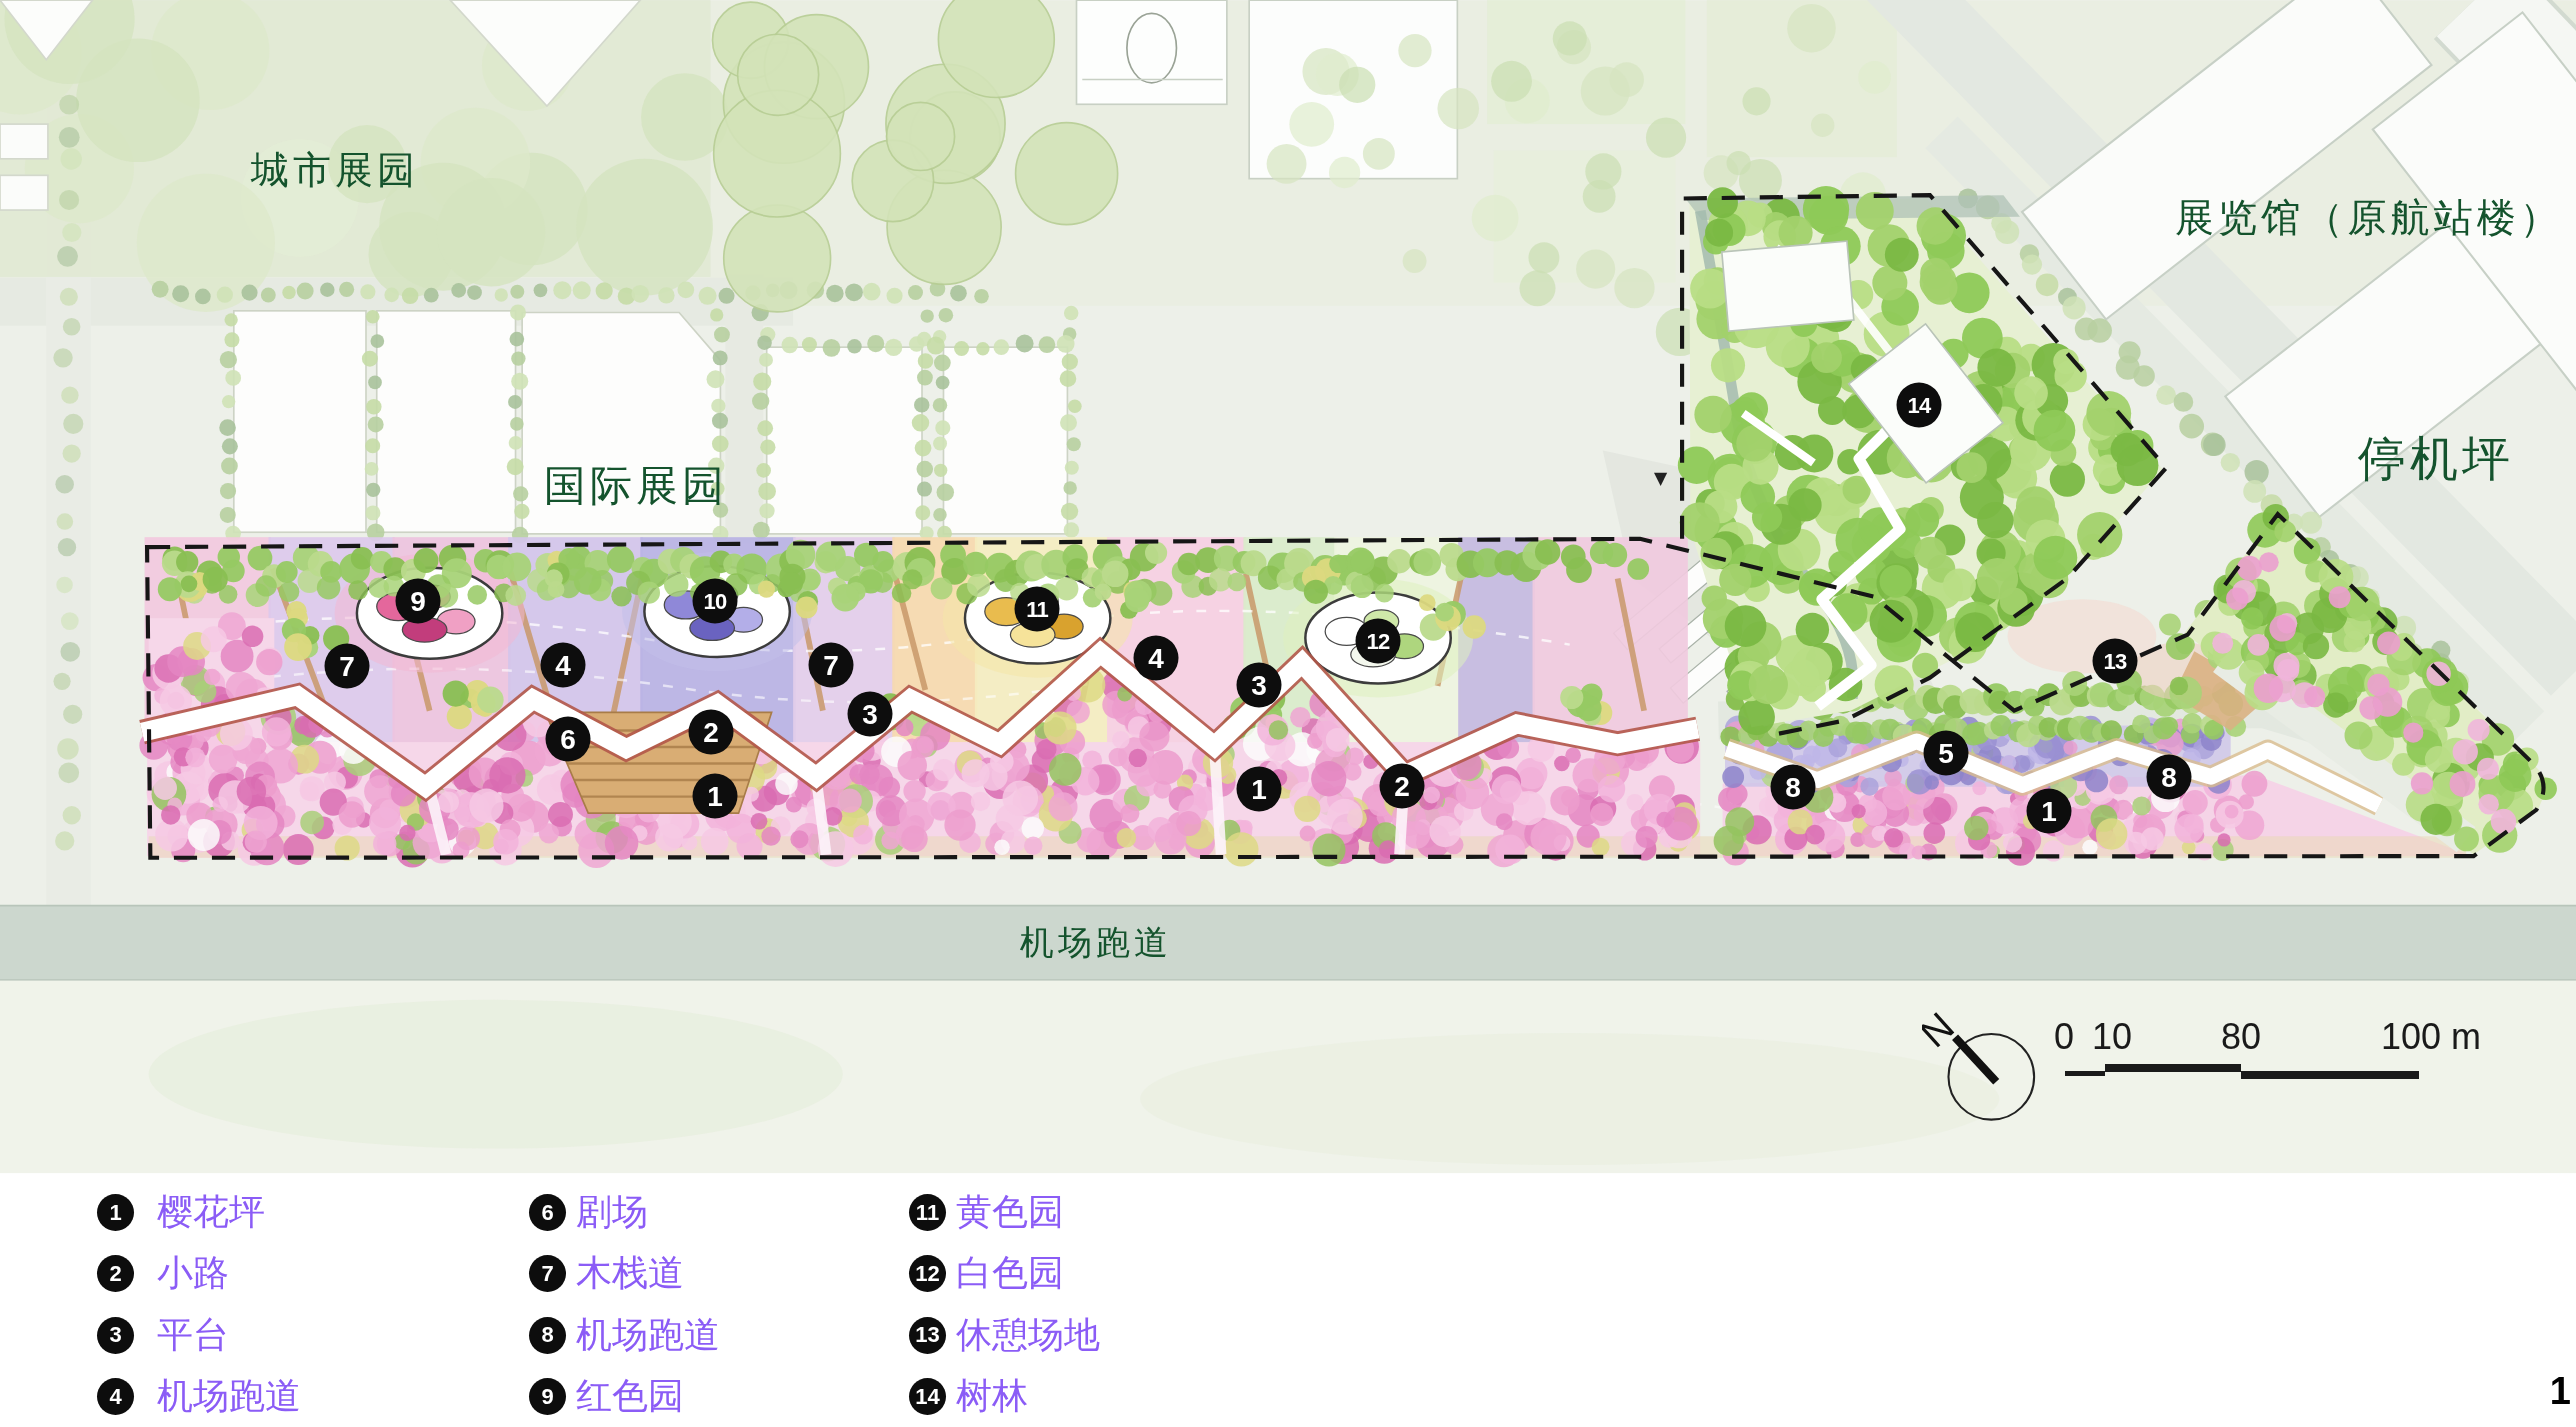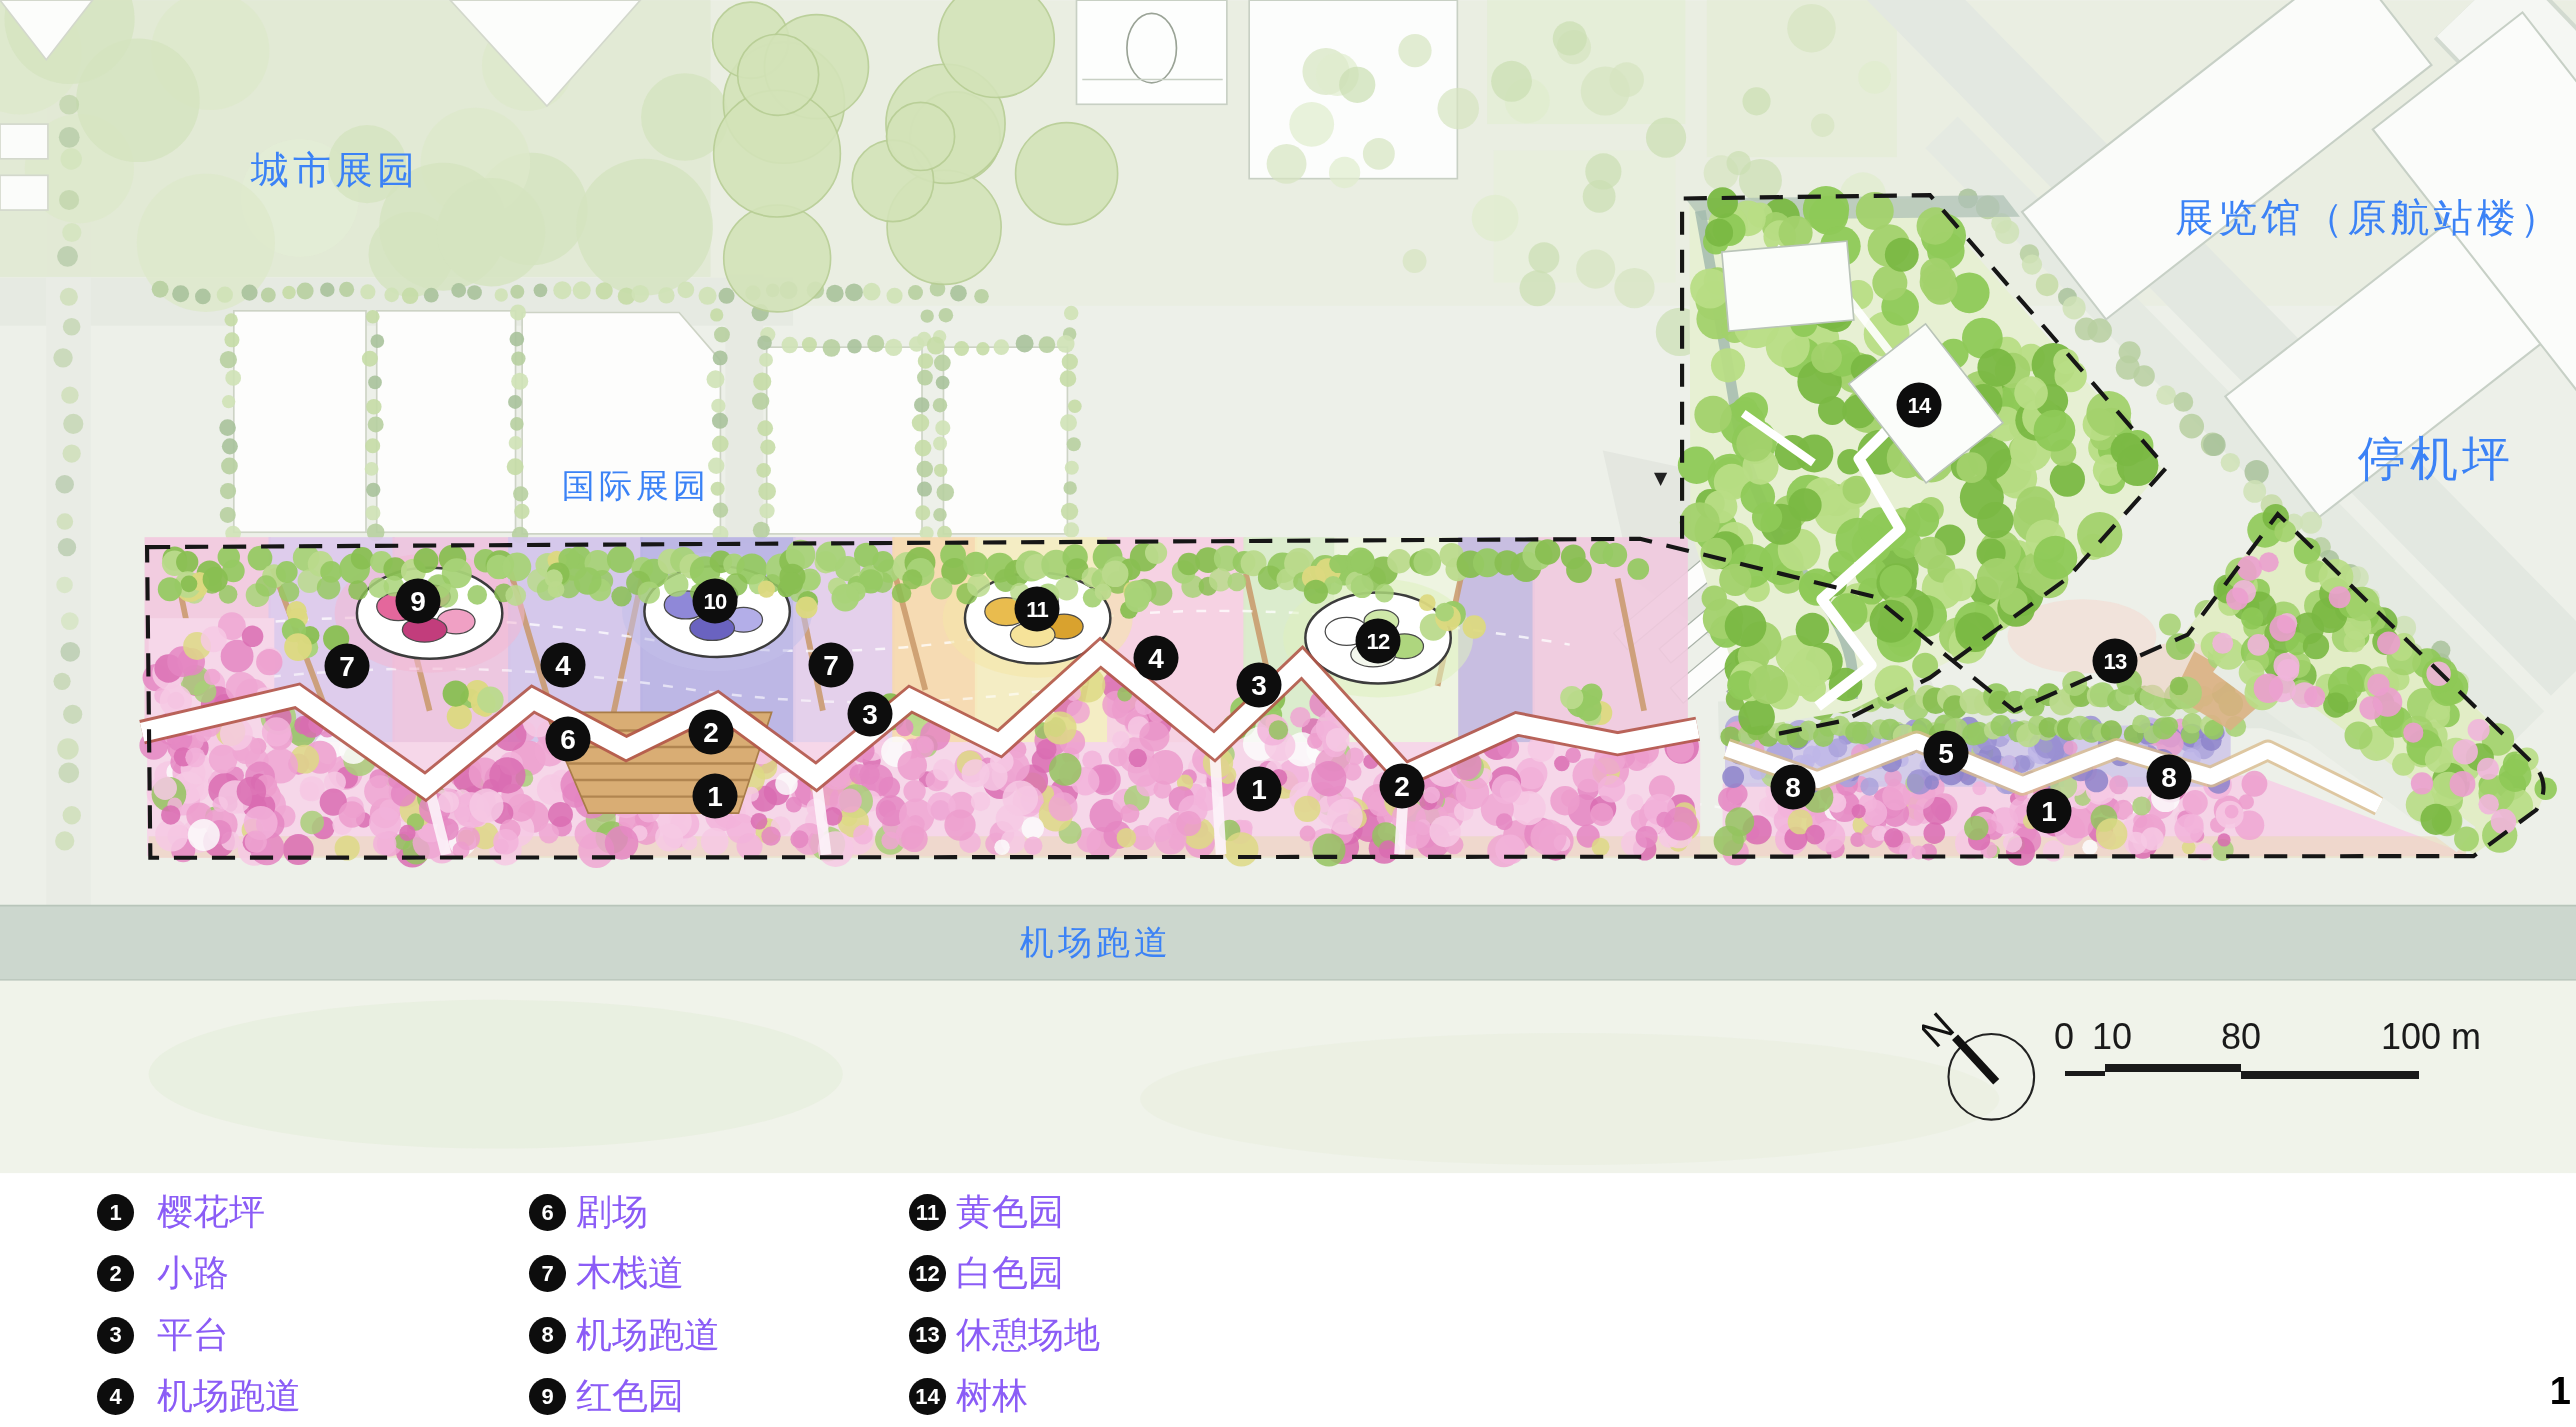"城市展园" .area-label { color: #3b82f6 -> #14532d }
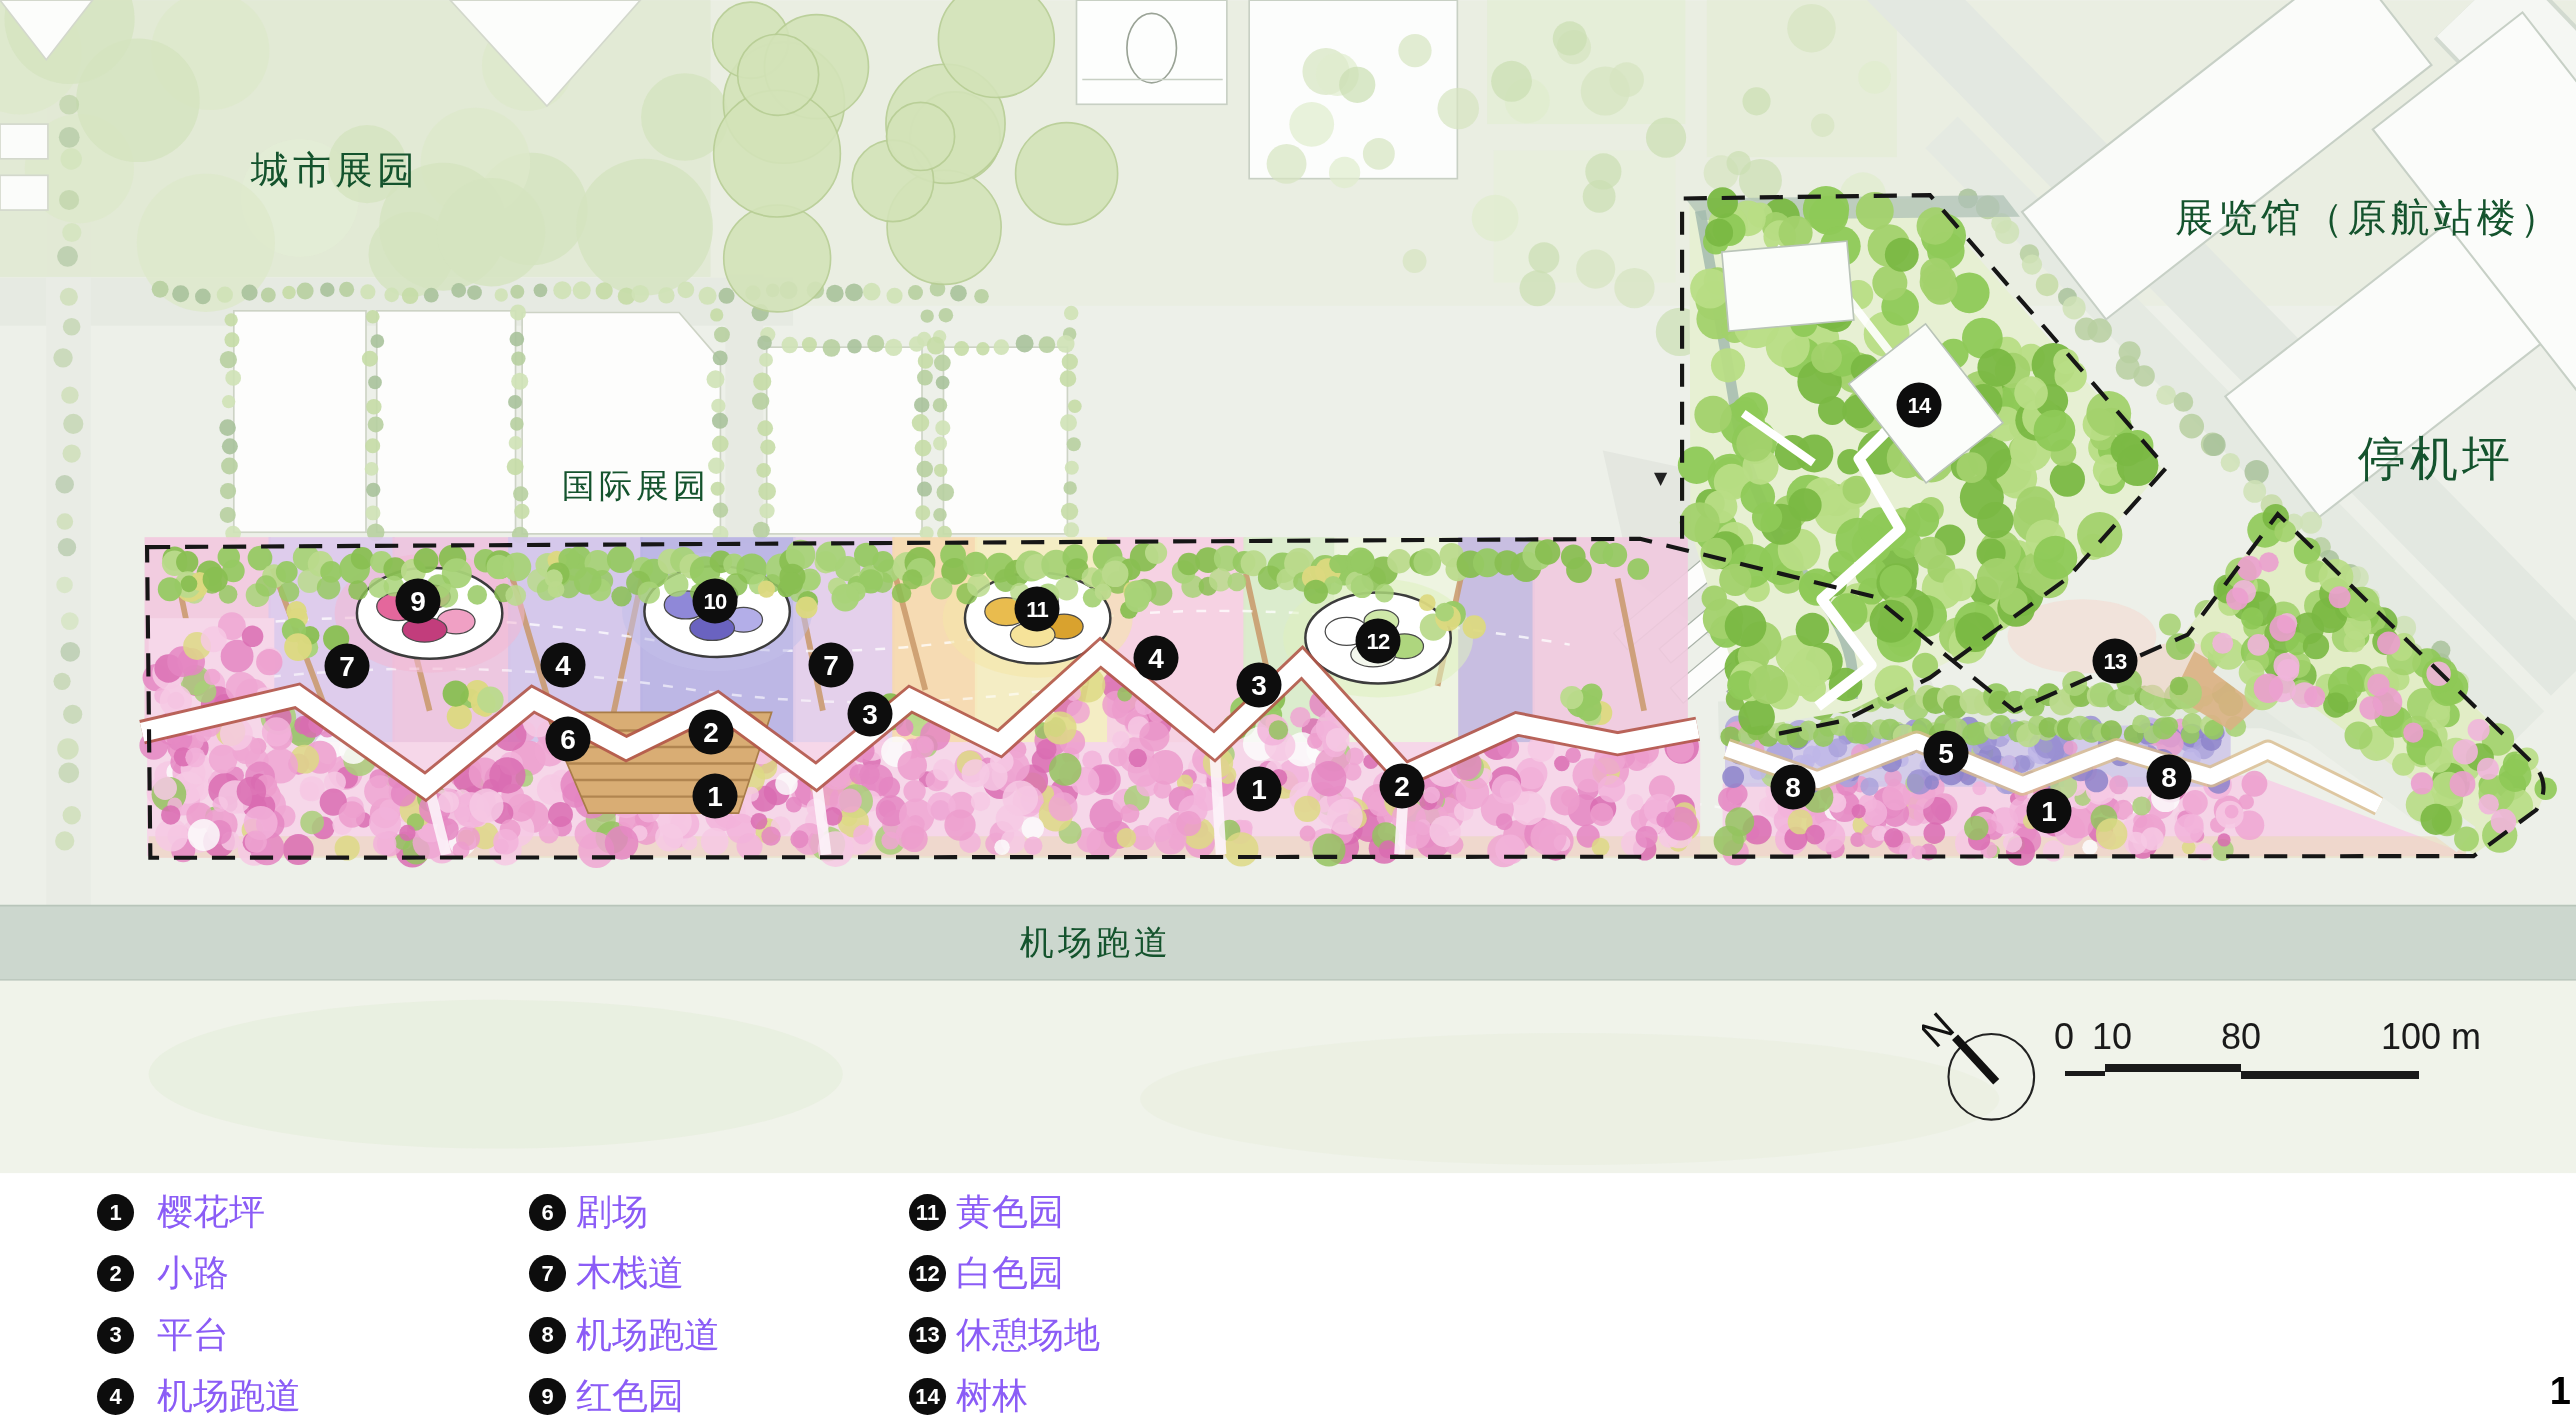"国际展园" div.area-label { font-size: 33px -> 42px }
